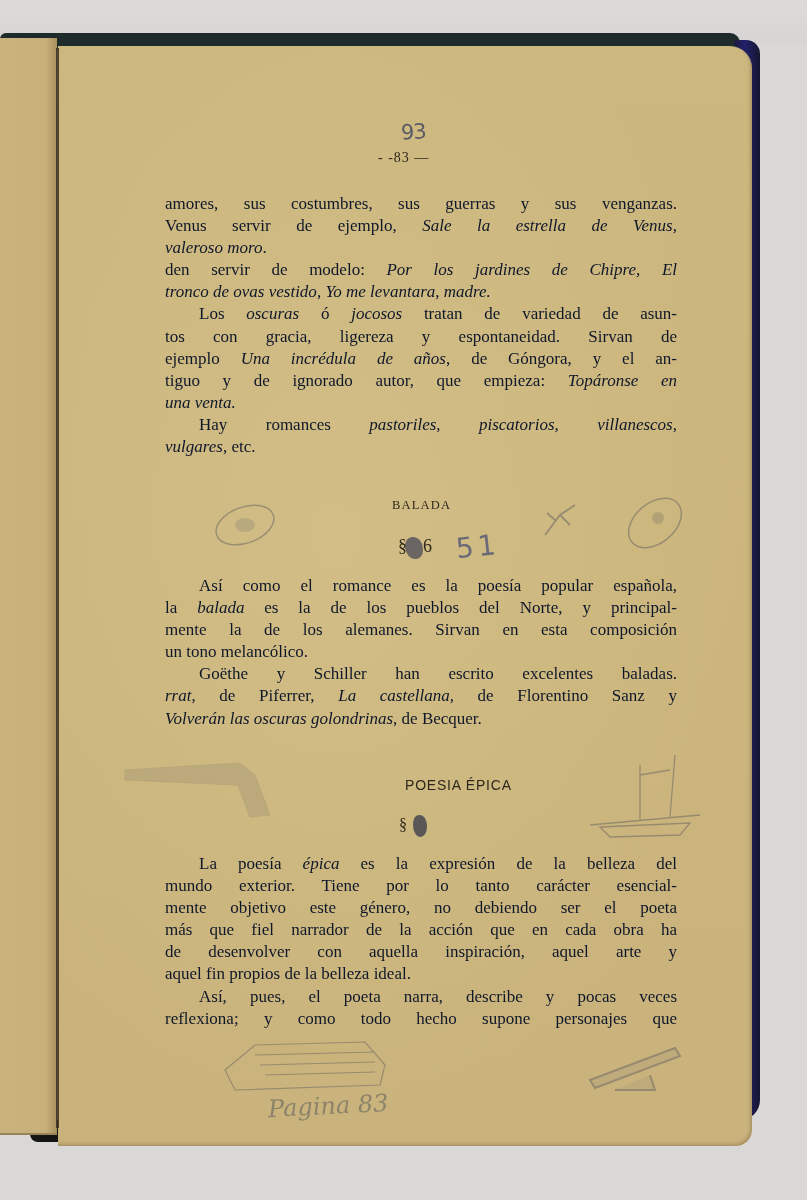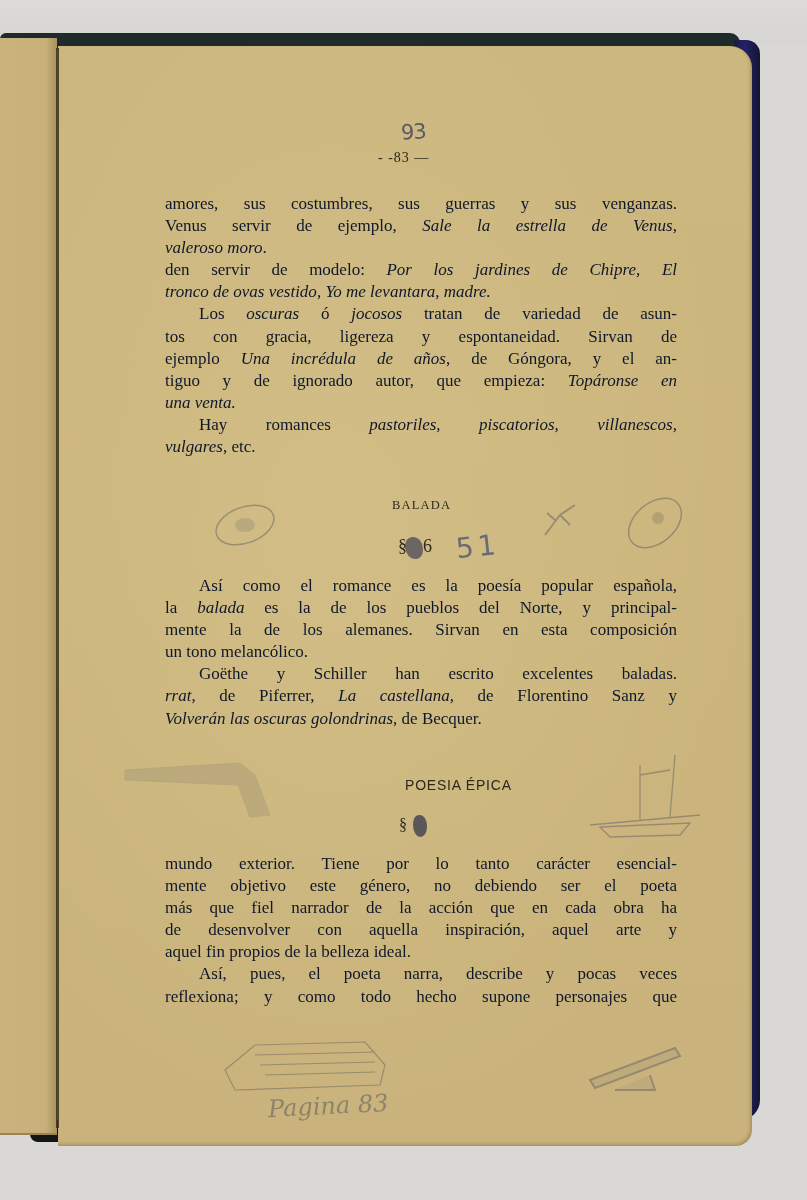"La poesía épica es la" div.line { html: none -> <div><span>La poesía </span><span>épica</span><span> es la expresión de la belleza del</span></div> }
